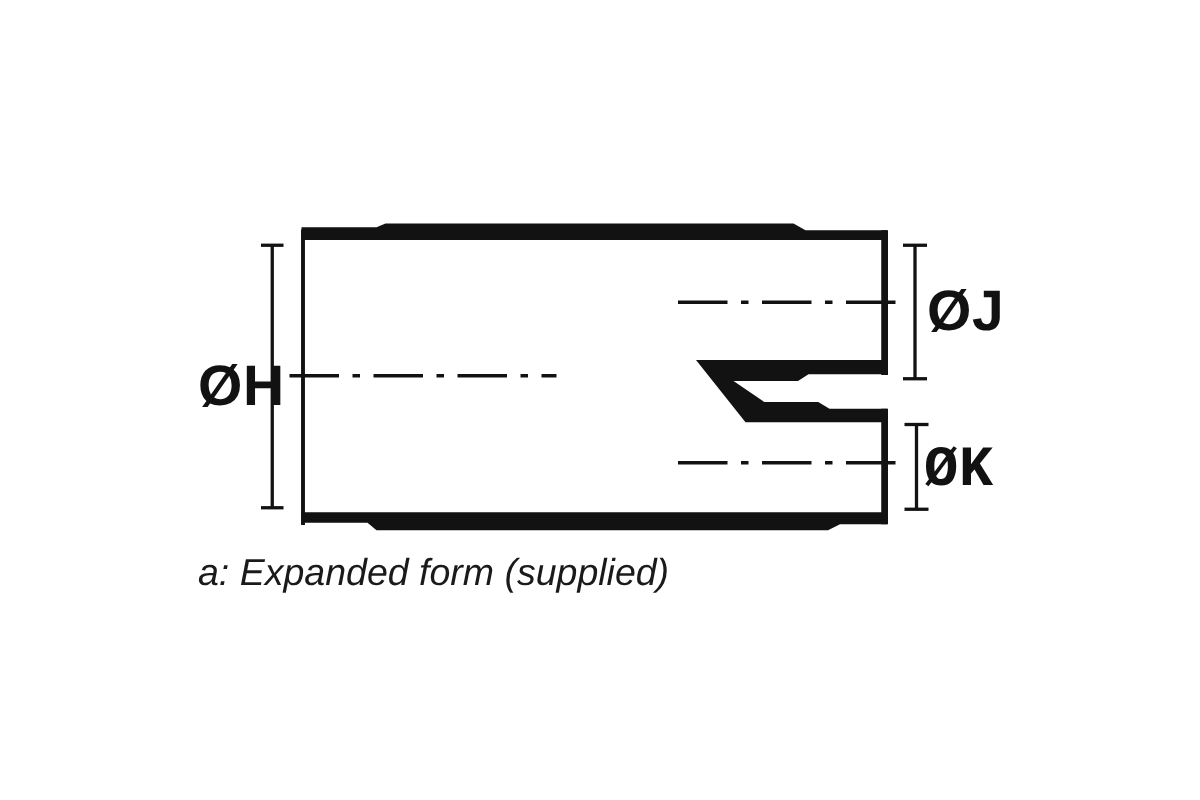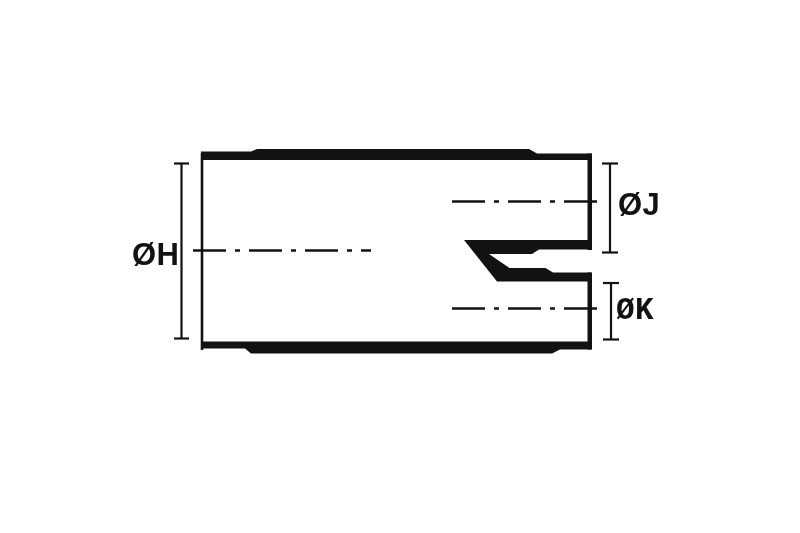"ØJ" .dim-label { font-size: 31px -> 38px }
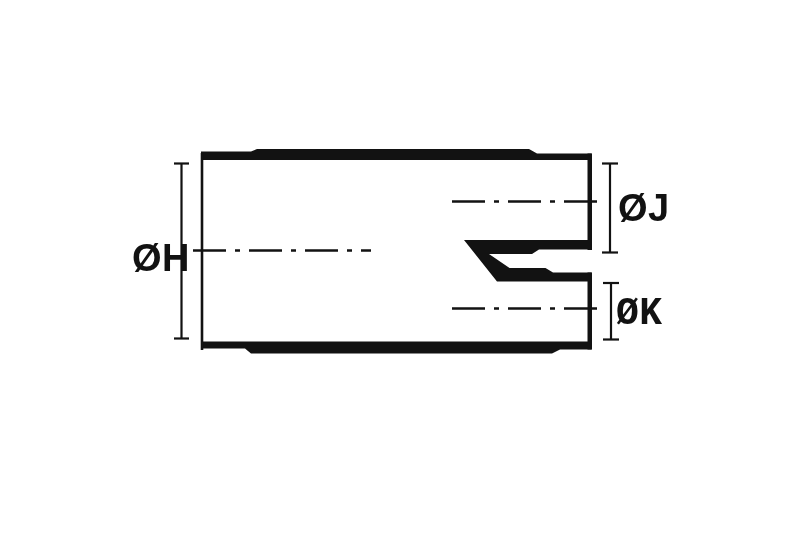"a: Expanded form (supplied)" div.caption { html: none -> <div>a: Expanded form (supplied)</div> }
